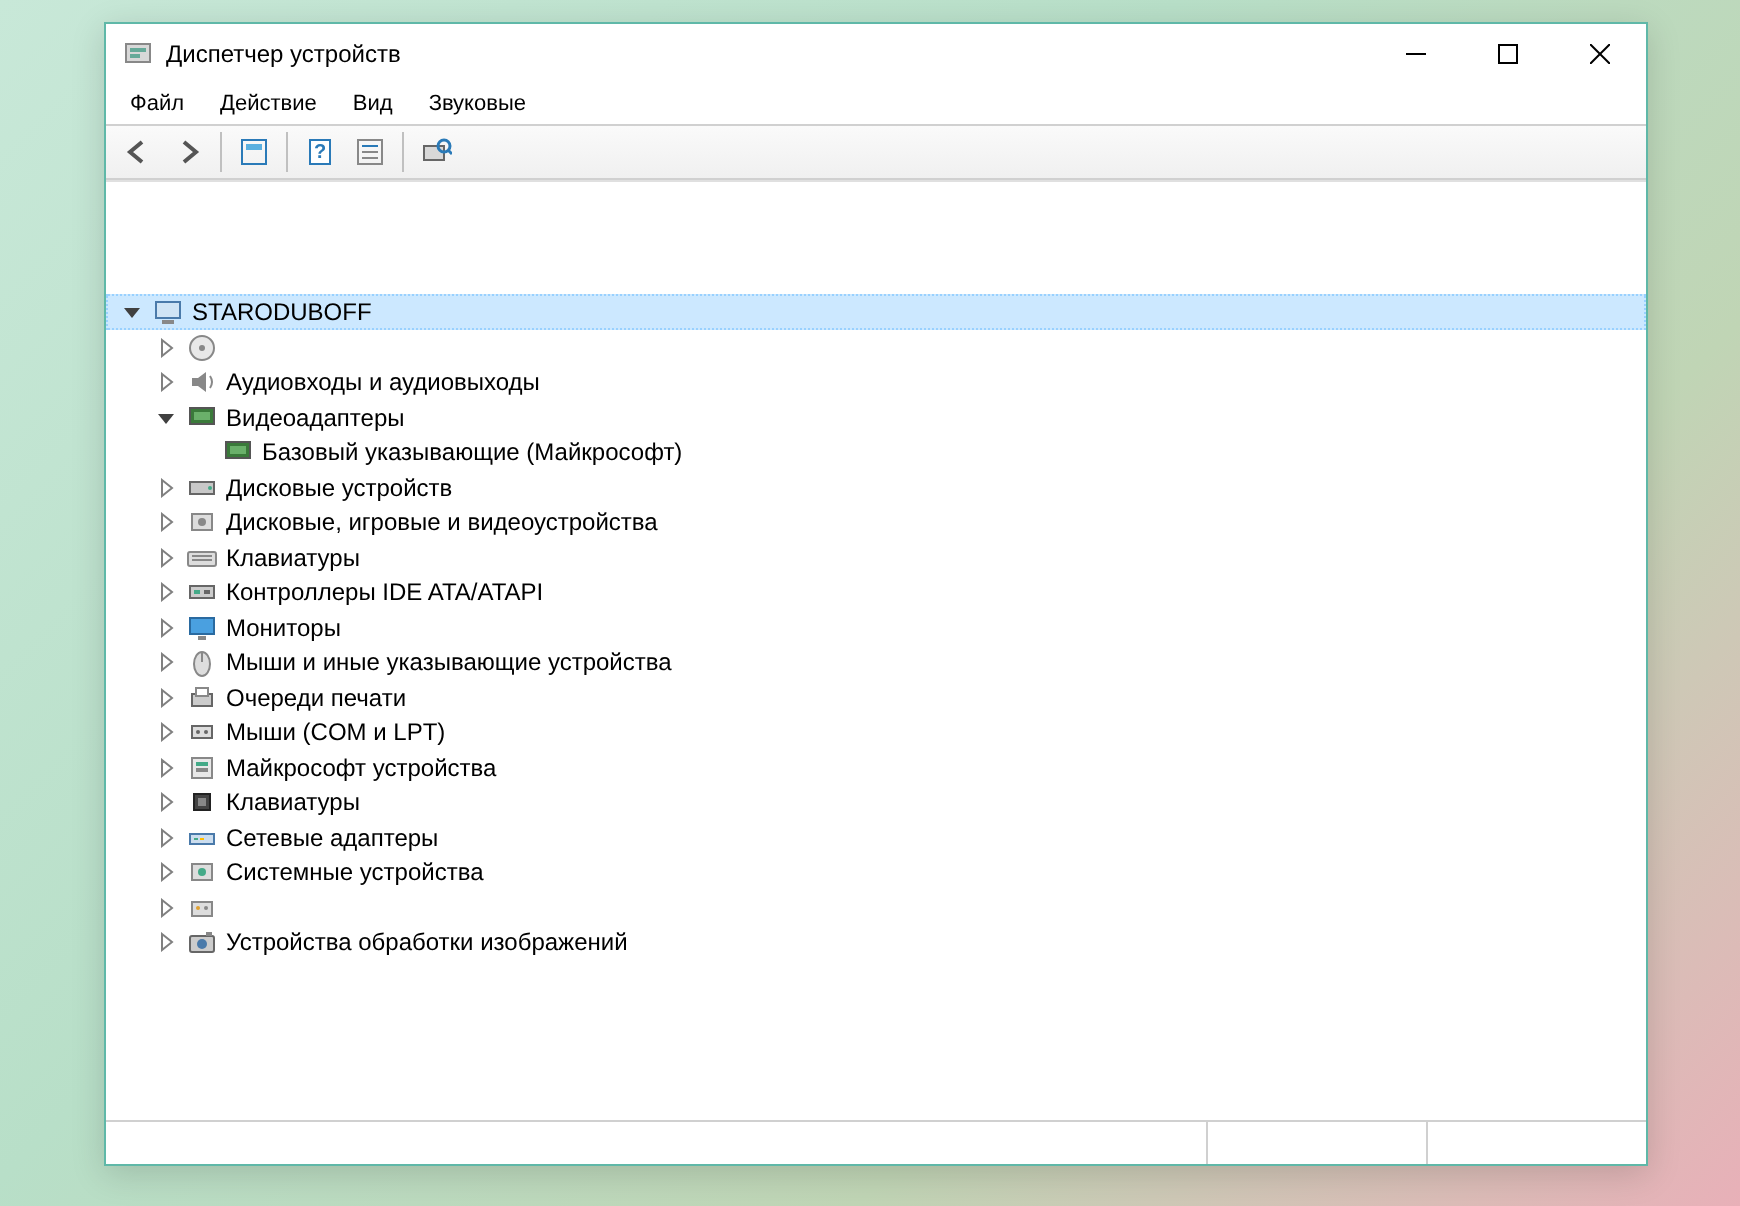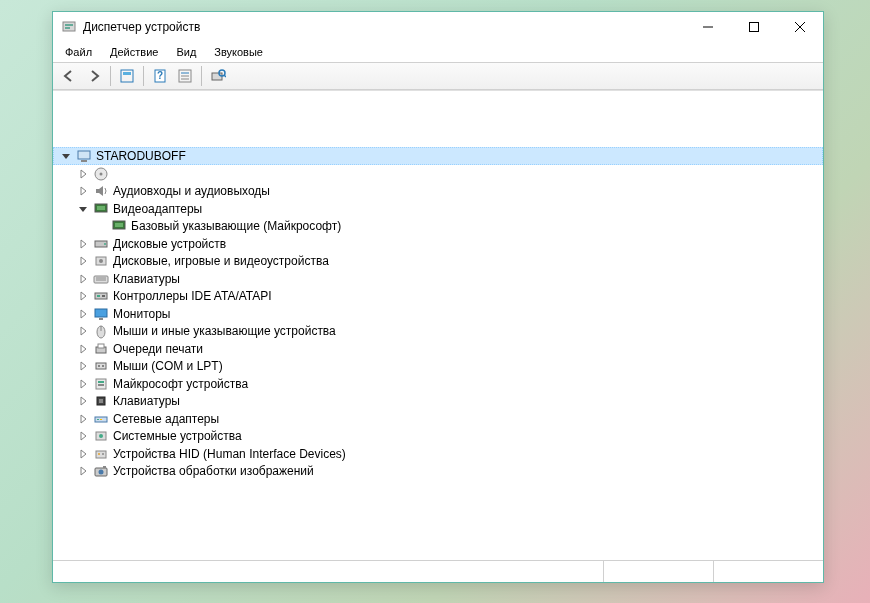"Устройства HID (Human Interface Devices)" span.node-label { html: <span>Устройства HID (Human Interface Devices)</span> -> none }
